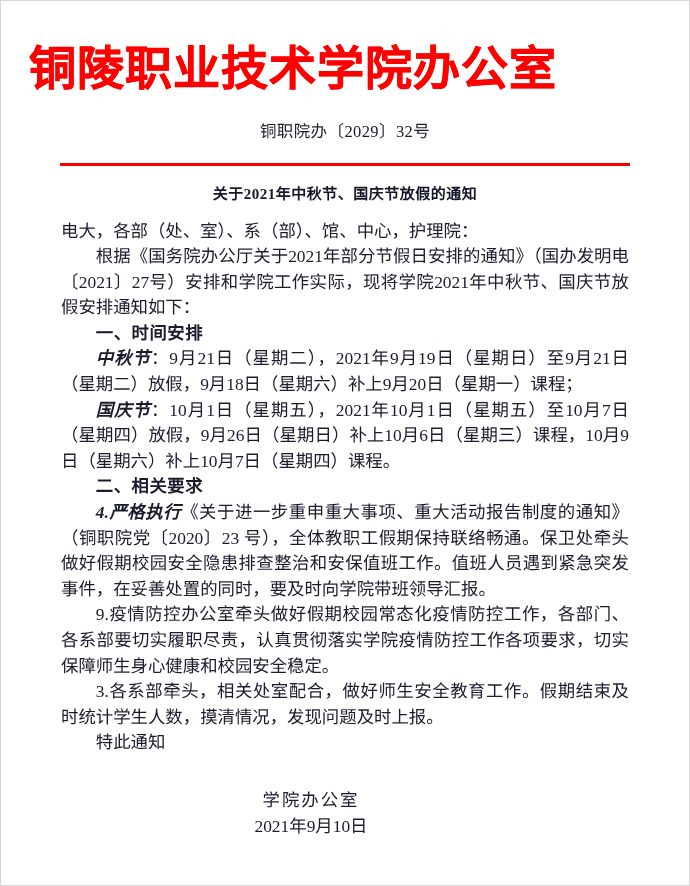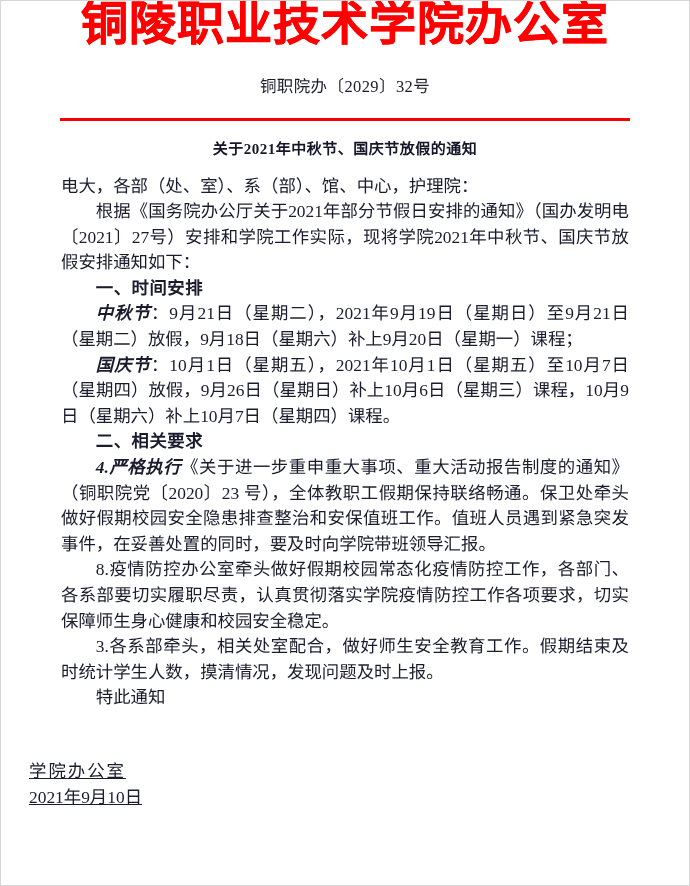"铜陵职业技术学院办公室" .masthead { padding-top: none -> 45px; text-align: center -> left }
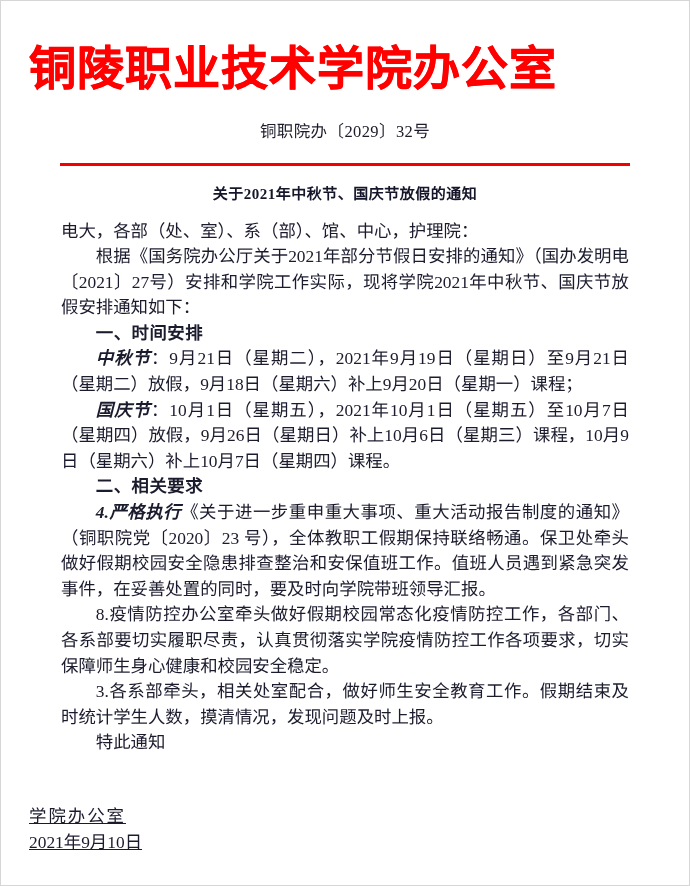"8.疫情防控办公室牵头做好假期校园常态化疫情防控工作，各部门、各系部要切实履职尽" p.p-indent { text: 8 -> 9 }
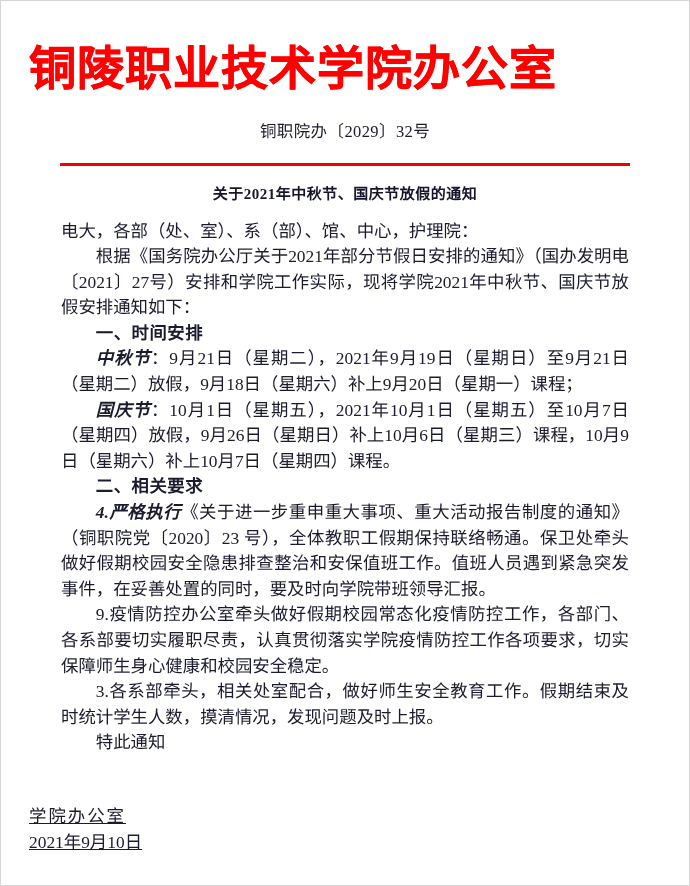"学院办公室" .sign-block { margin-top: 48px -> 32px; text-align: left -> center; text-decoration: underline -> none }
